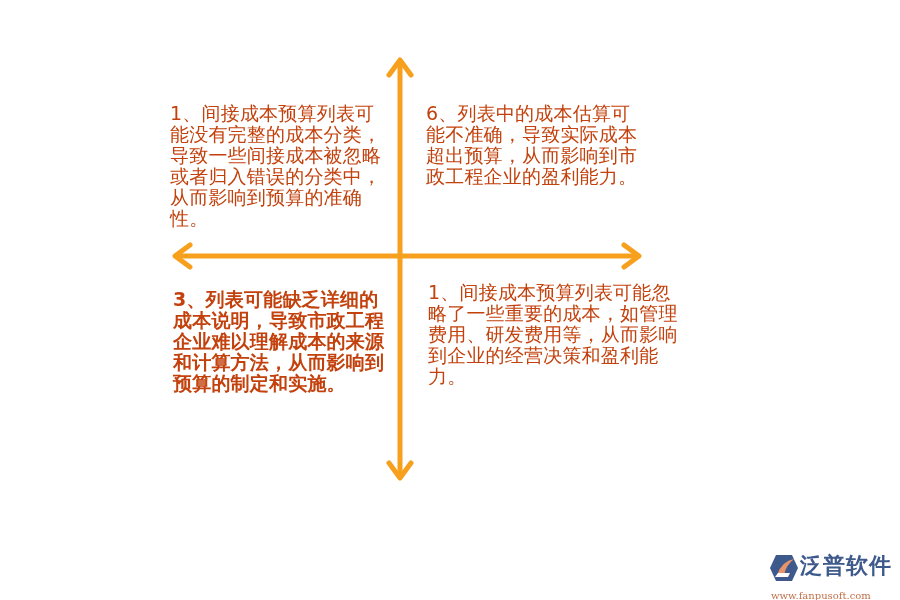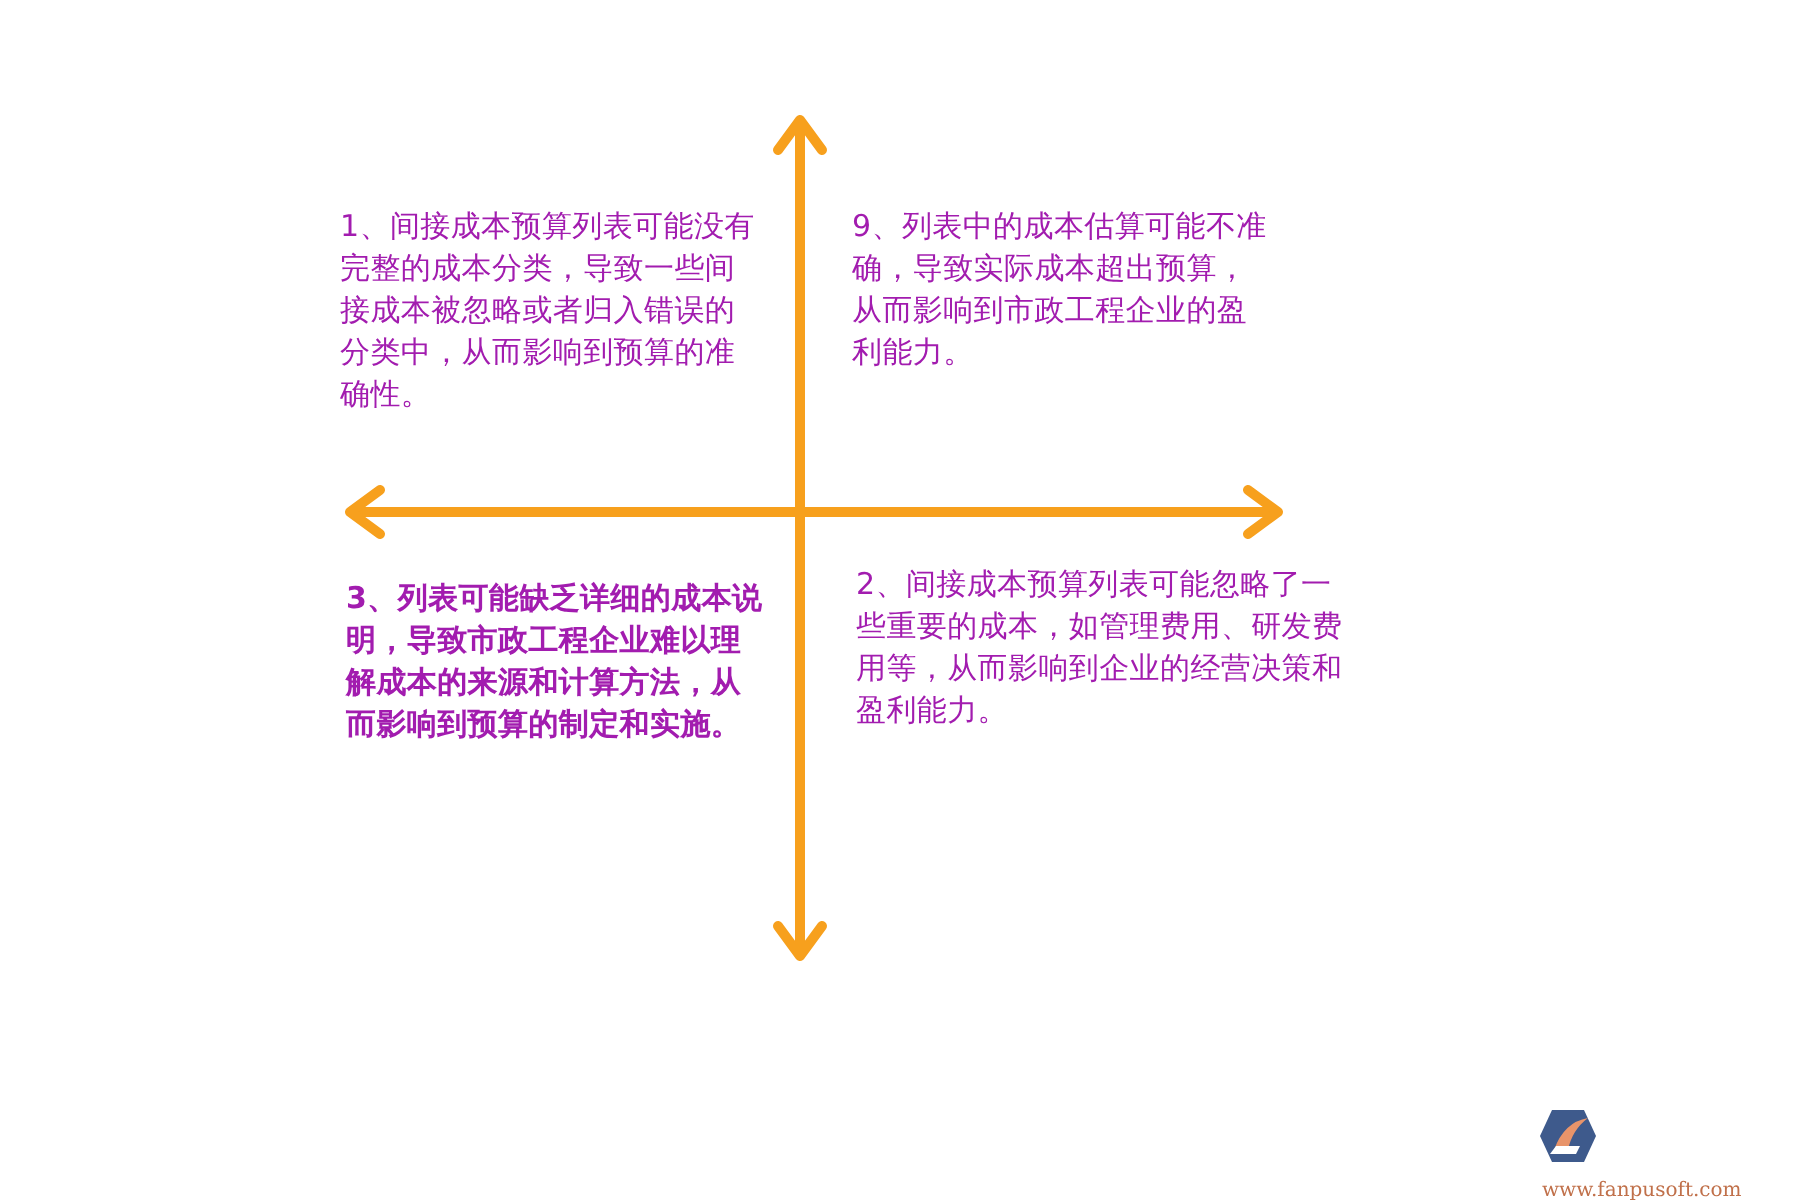"1、间接成本预算列表可能没有完整的成本分类，导致一些间接成本被忽略或者归入错误的" .quad { color: #a21caf -> #c2410c; font-size: 15px -> 19px }
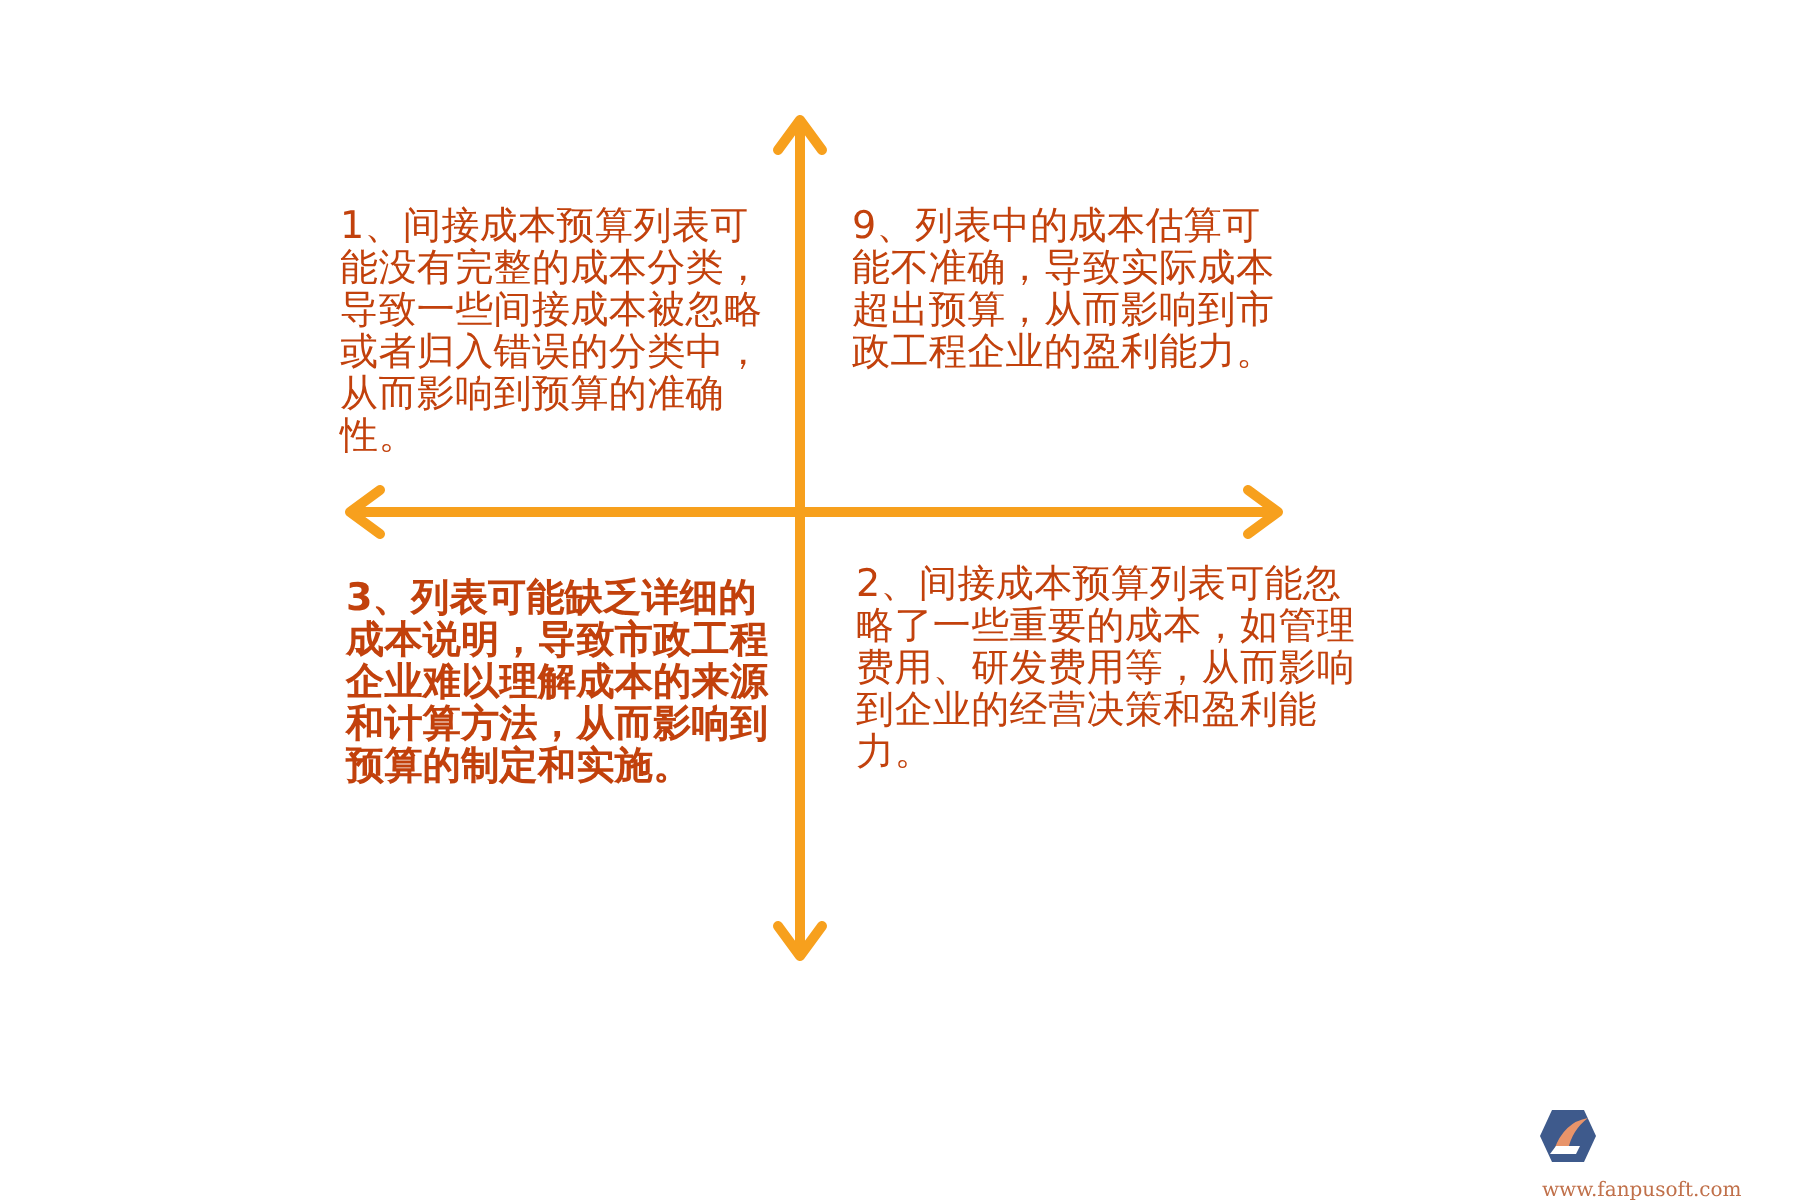"9、列表中的成本估算可能不准确，导致实际成本超出预算，从而影响到市政工程企业的盈" p.quad { text: 9 -> 6 }
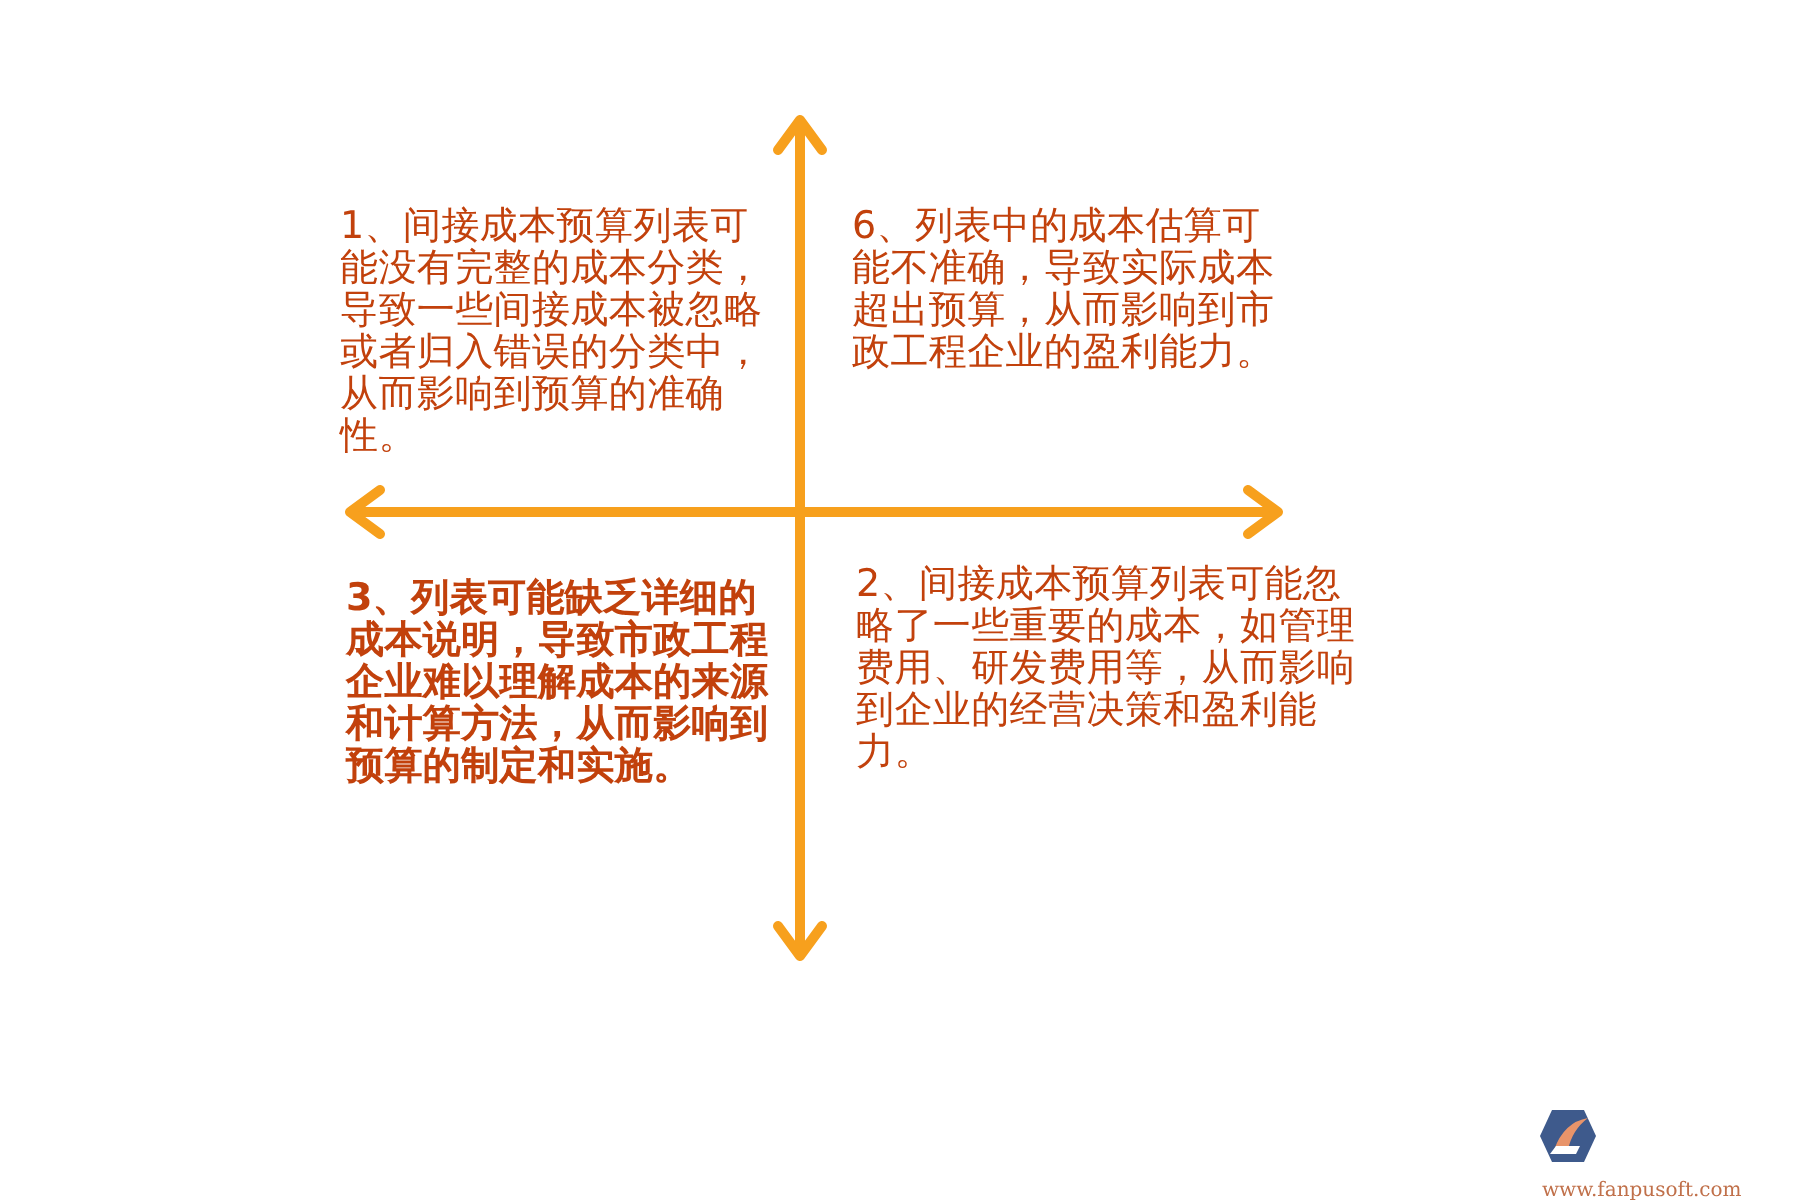"2、间接成本预算列表可能忽略了一些重要的成本，如管理费用、研发费用等，从而影响到" p.quad { text: 2 -> 1 }
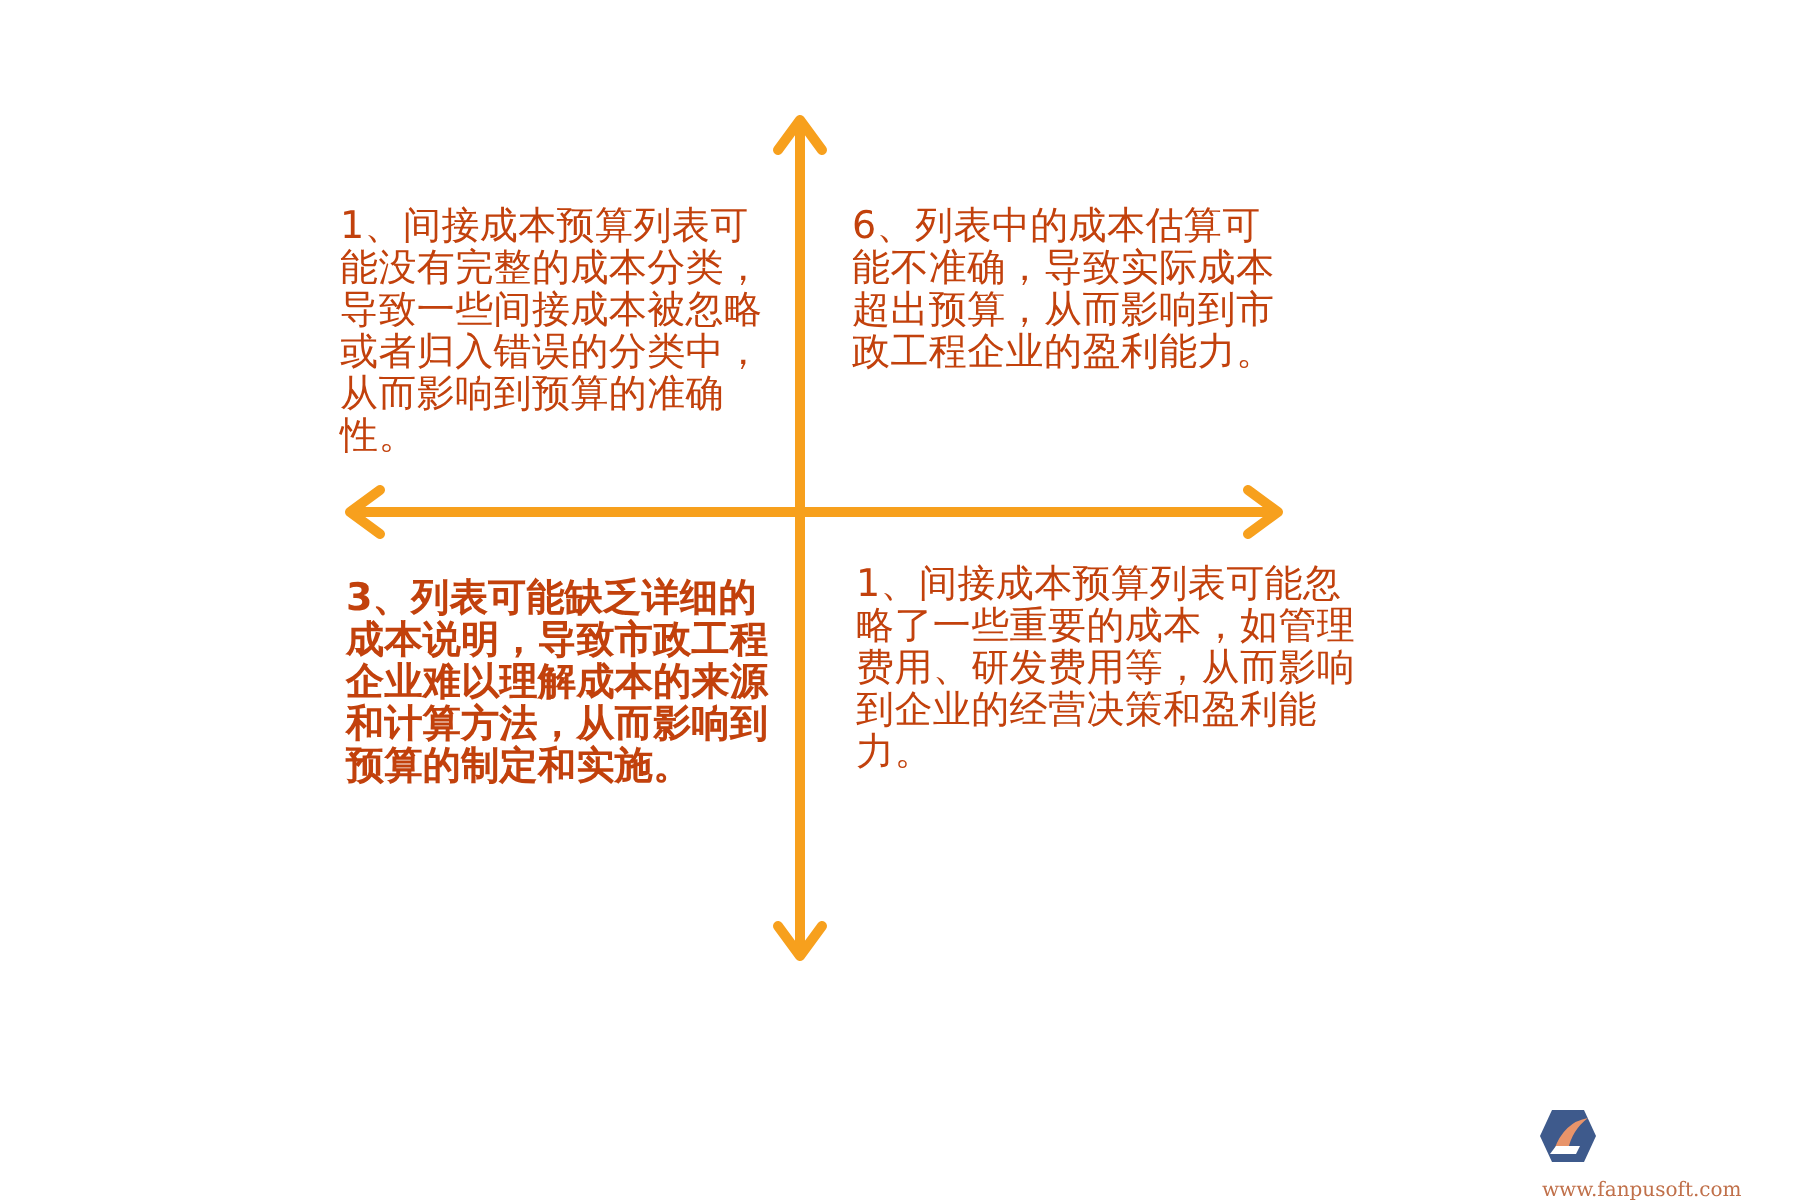"泛普软件" span.logo-text { html: none -> <span>泛普软件</span> }
